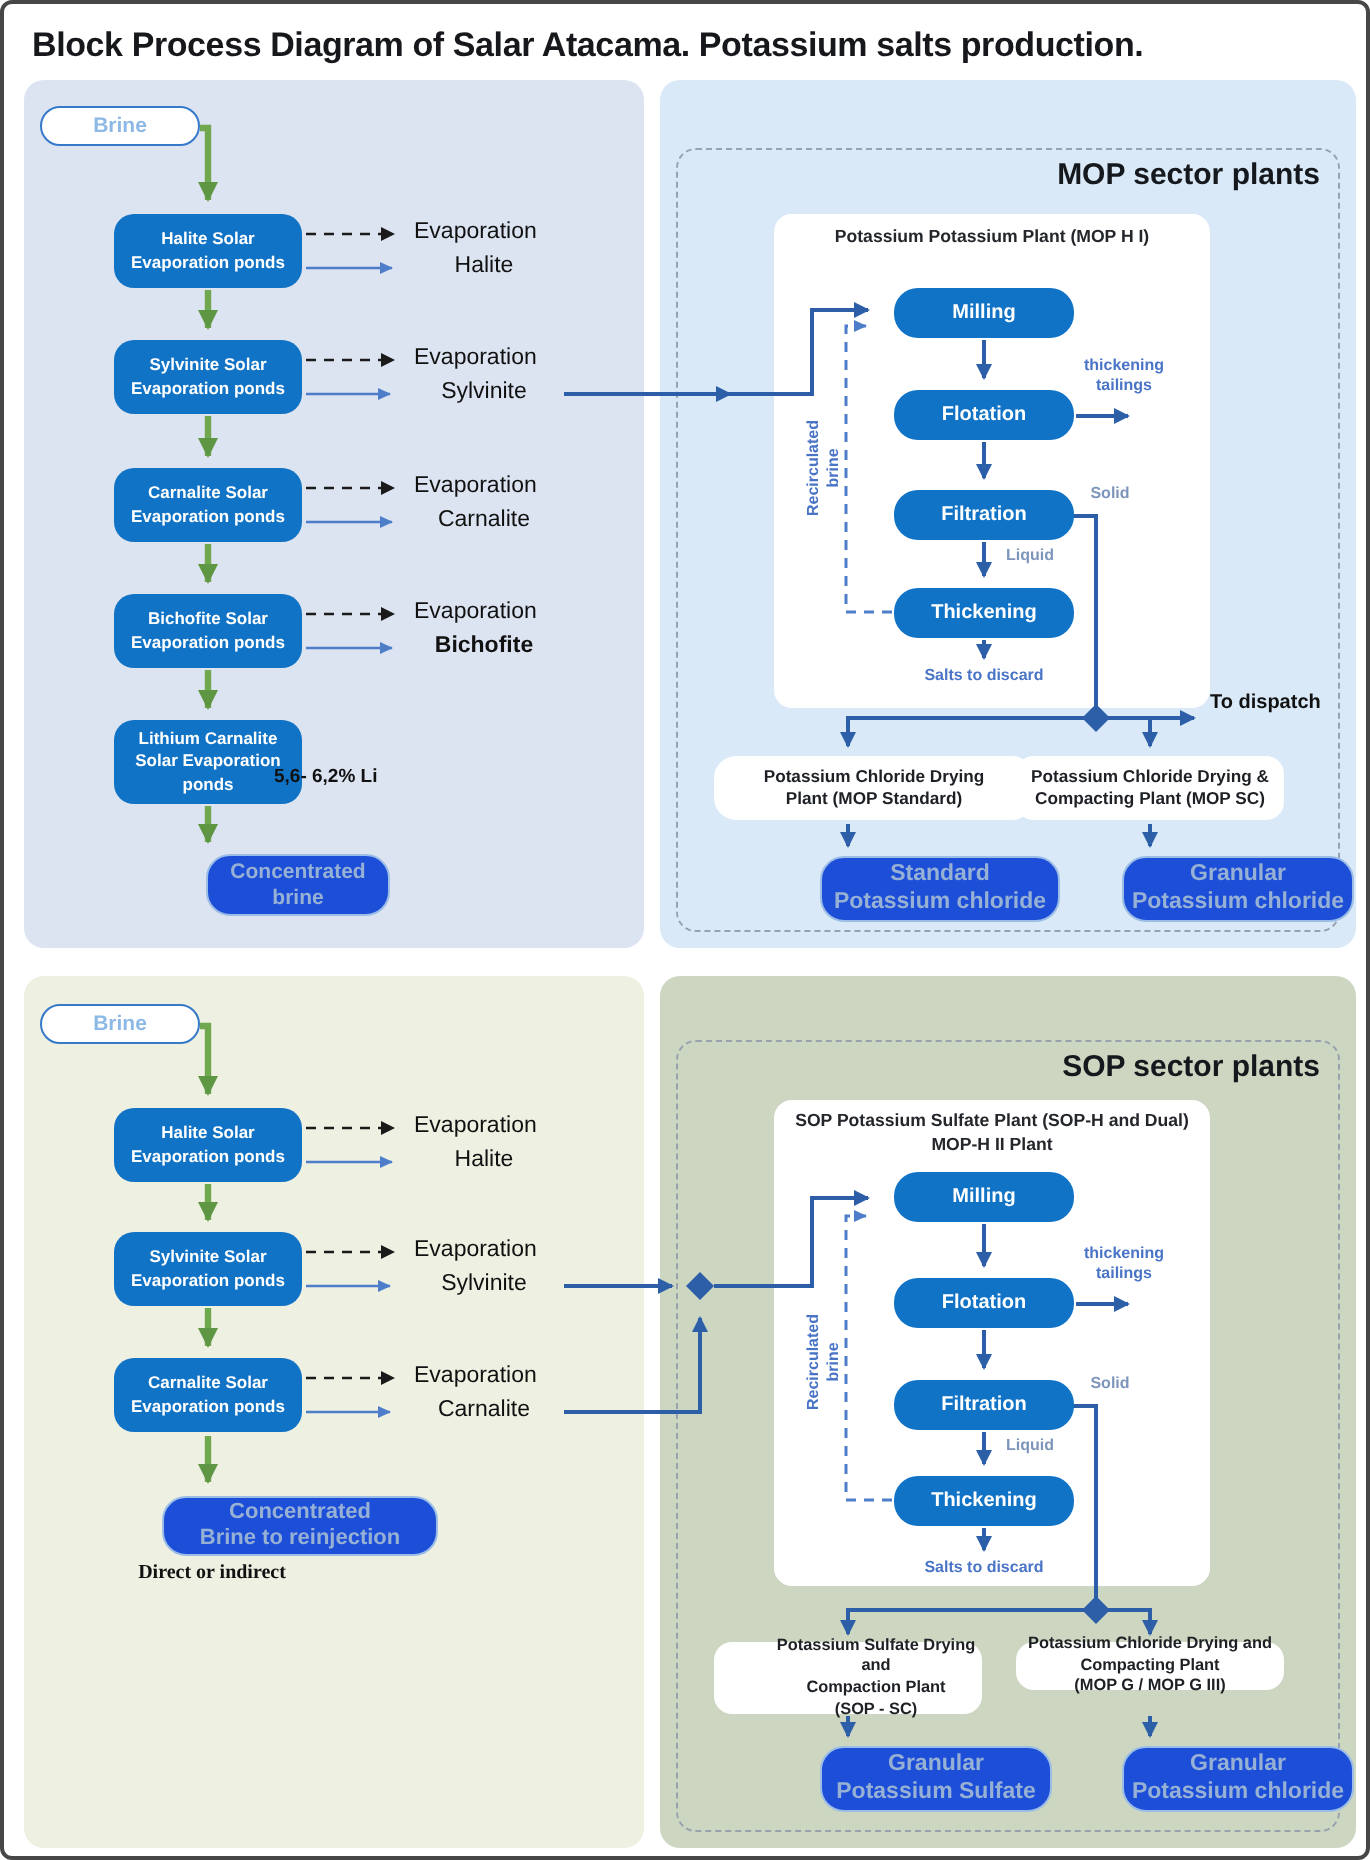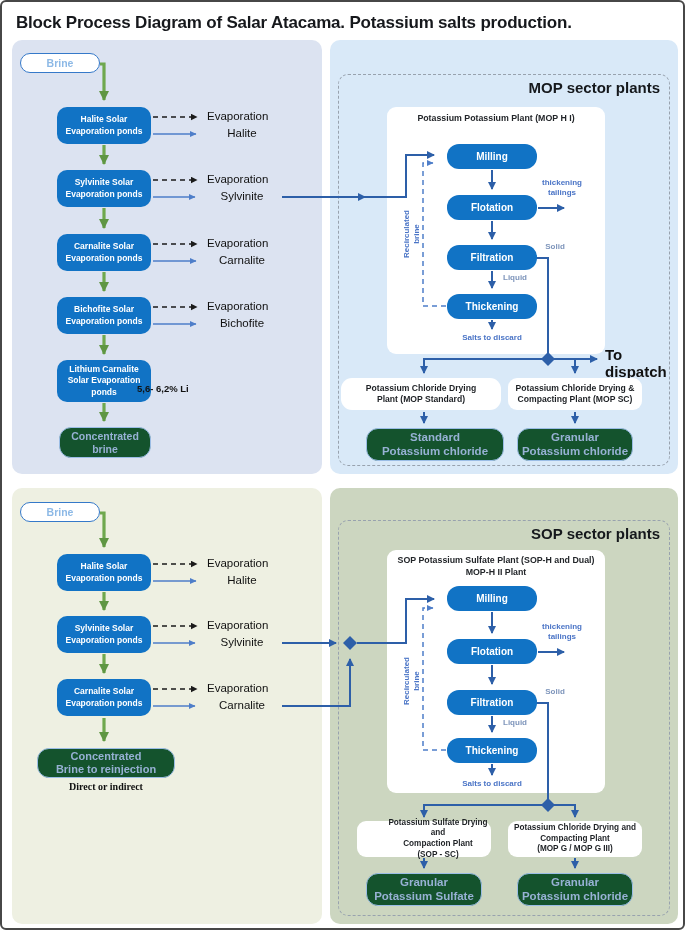"Bichofite" div.prod { font-weight: none -> bold }
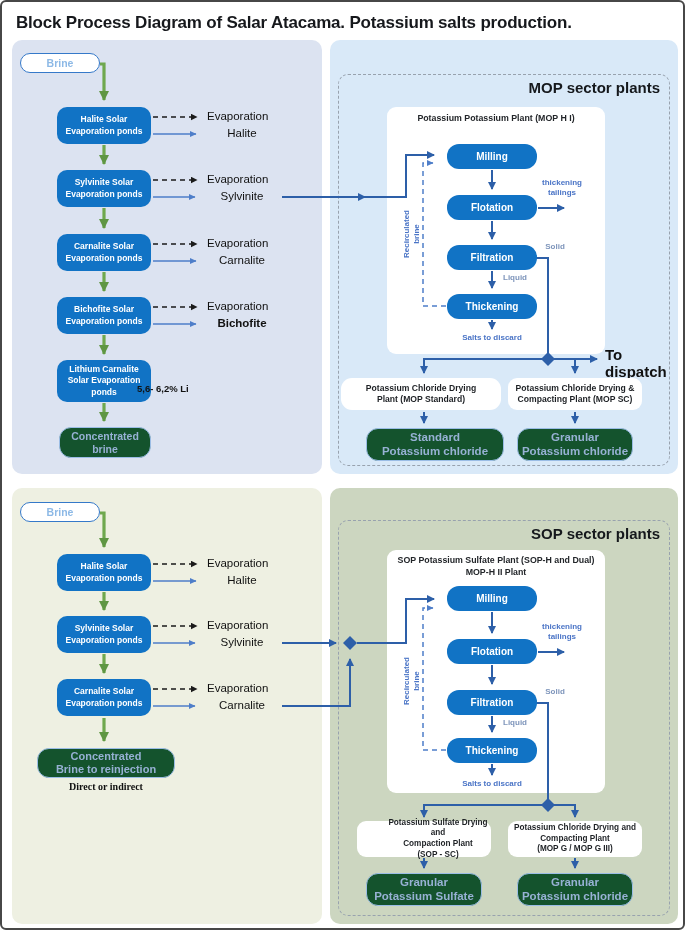"To dispatch" .dispatch { font-size: 15px -> 10px }
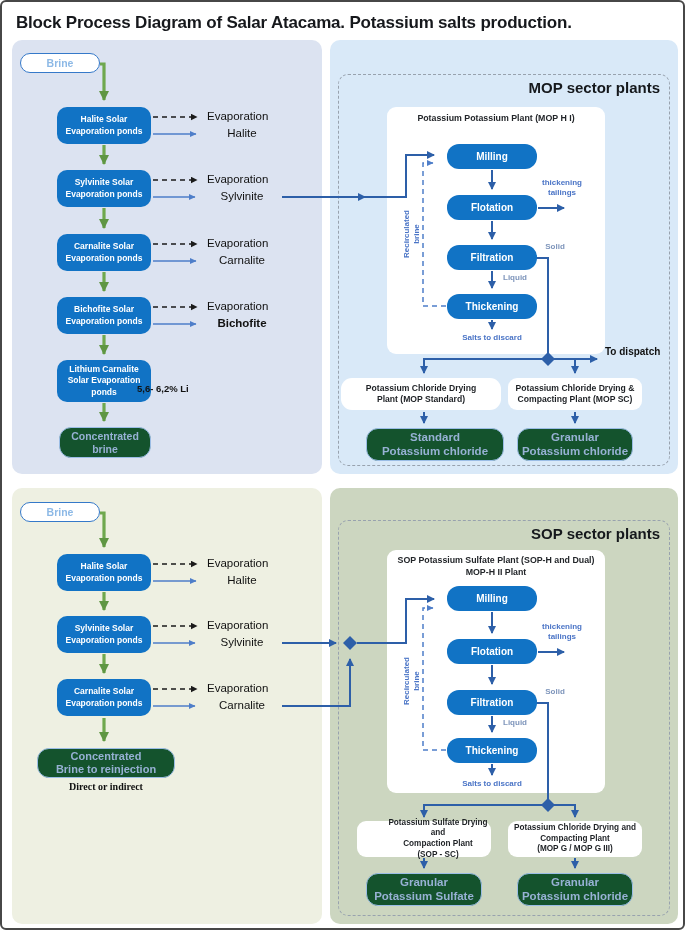"Potassium Chloride Drying" div.drying { left: 339px -> 355px }
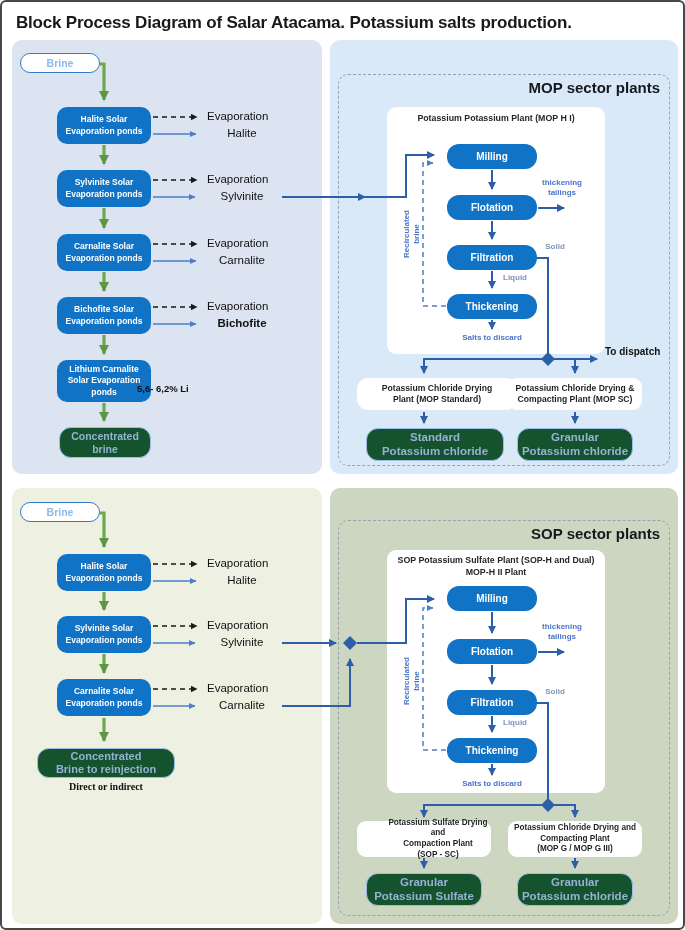"Concentrated" .pill-soft { background: #14532d -> #1d4ed8; margin-left: none -> 44px }
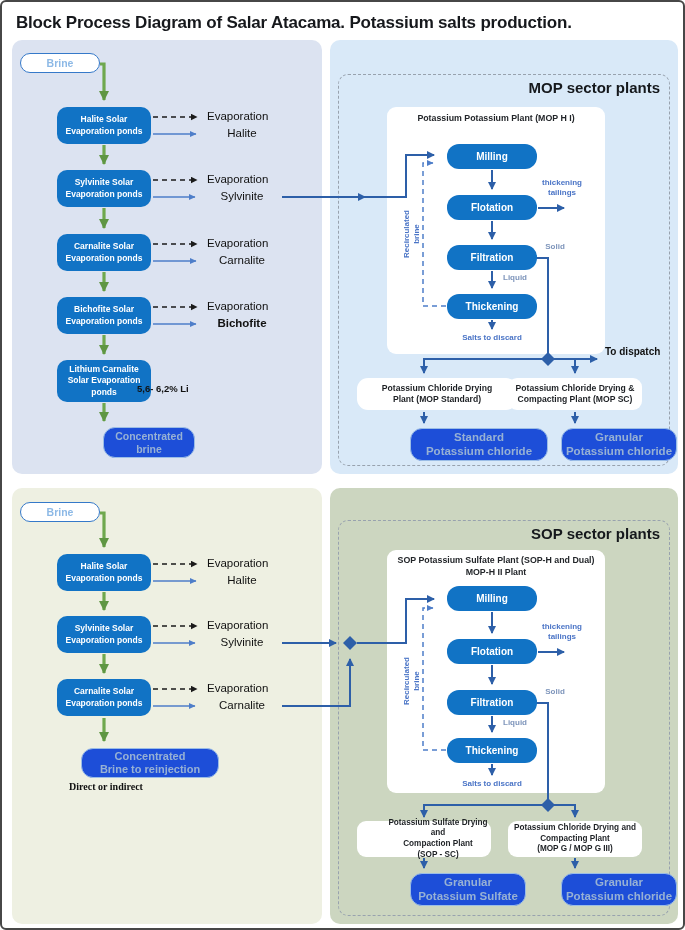"Standard" div.pill-soft { width: 138px -> 120px }
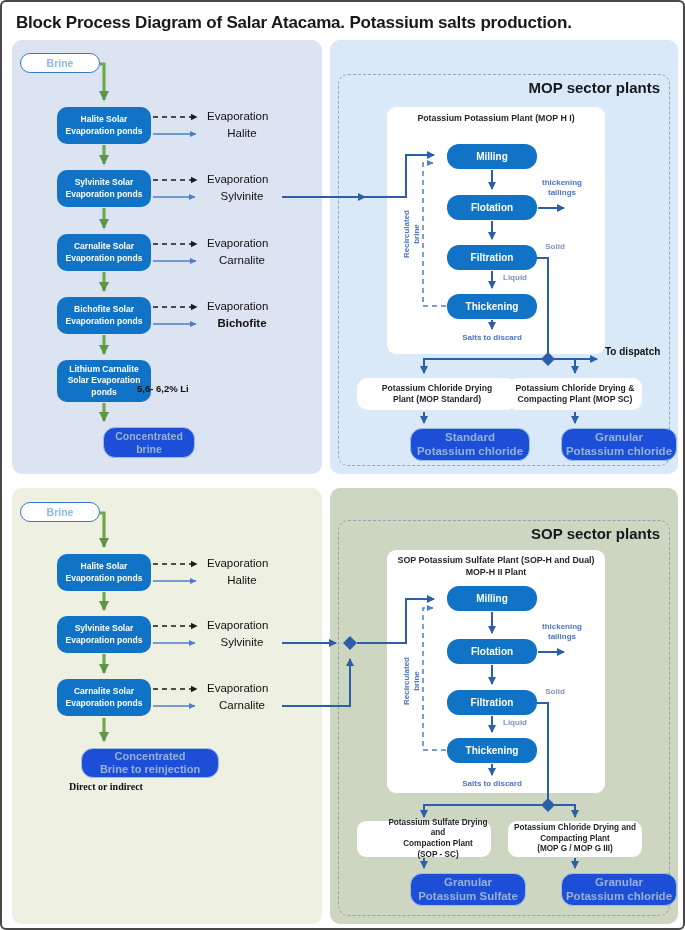"Potassium Chloride Drying and" div.drying { height: 36px -> 24px }
